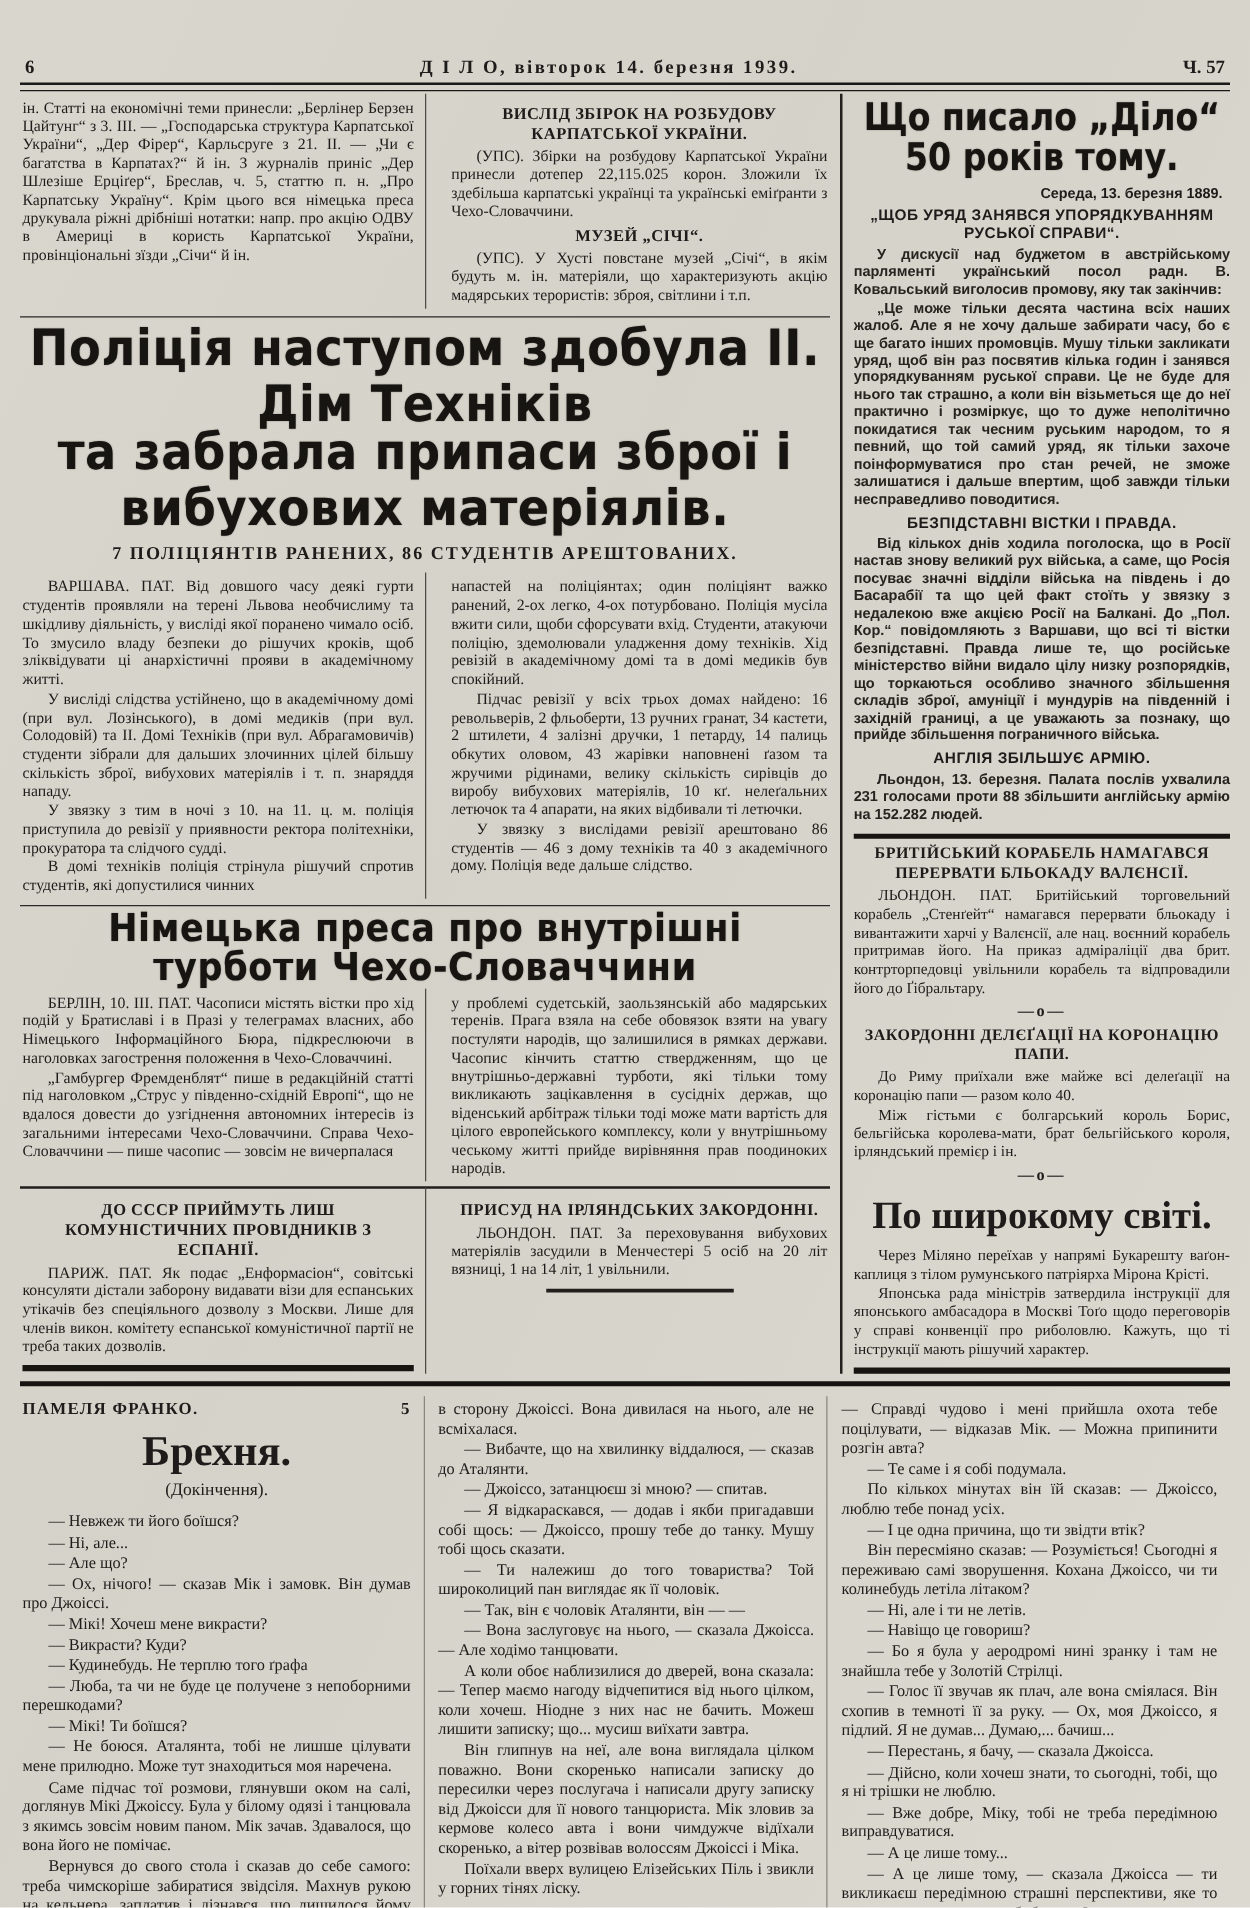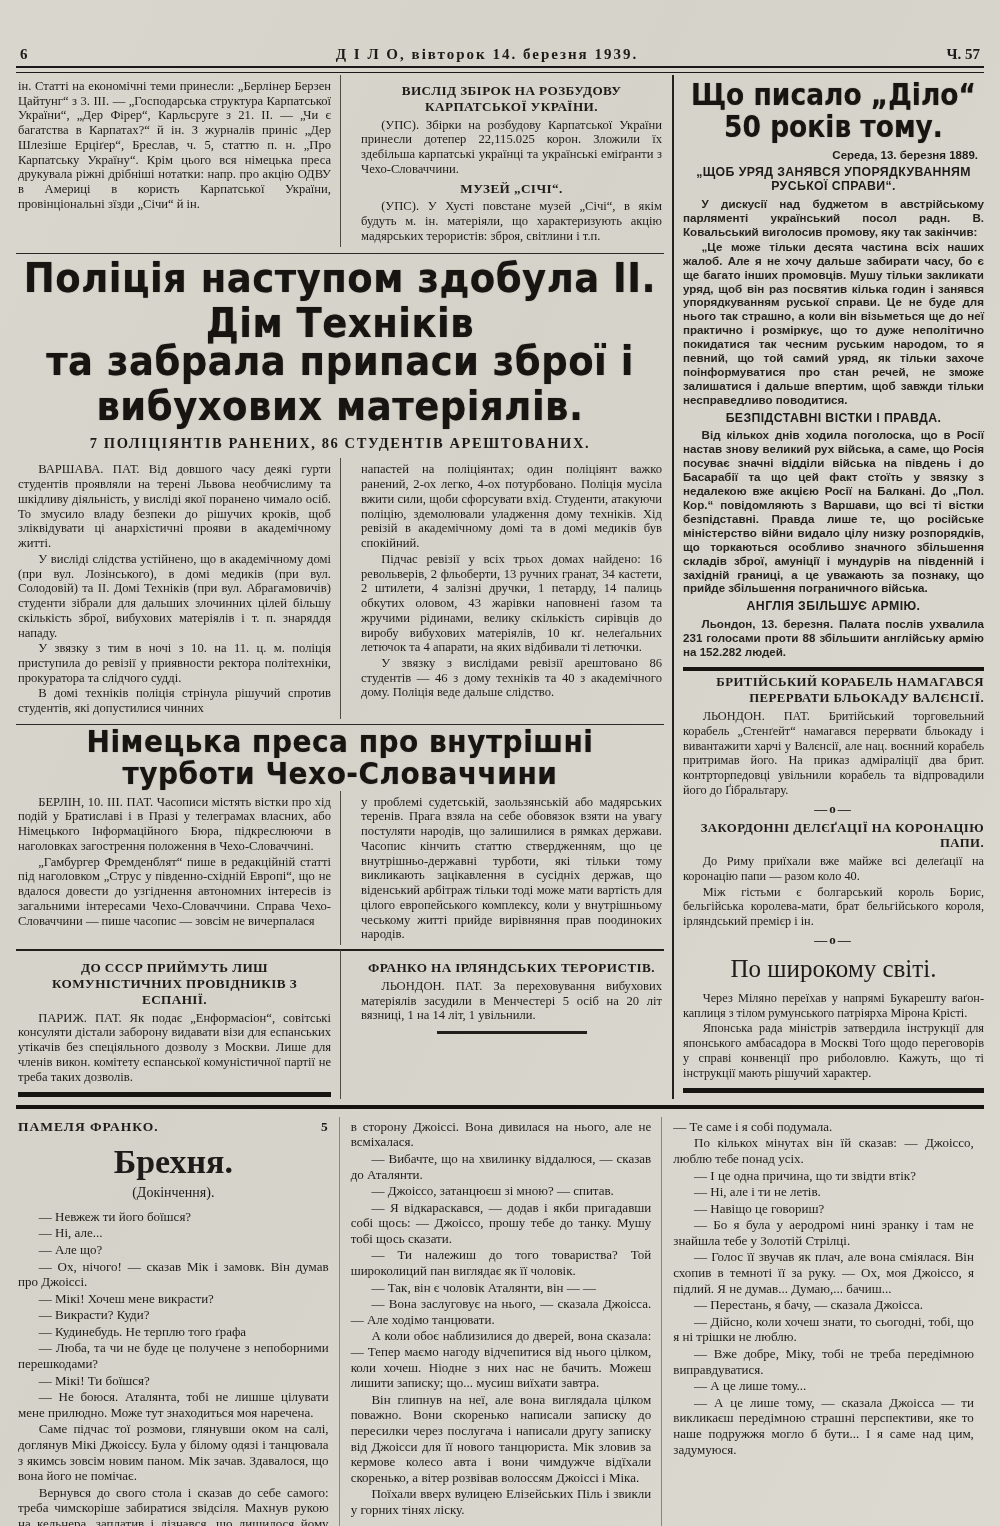"БРИТІЙСЬКИЙ КОРАБЕЛЬ НАМАГАВСЯ ПЕРЕРВАТИ" .rserif h3.shead { text-align: right -> none }
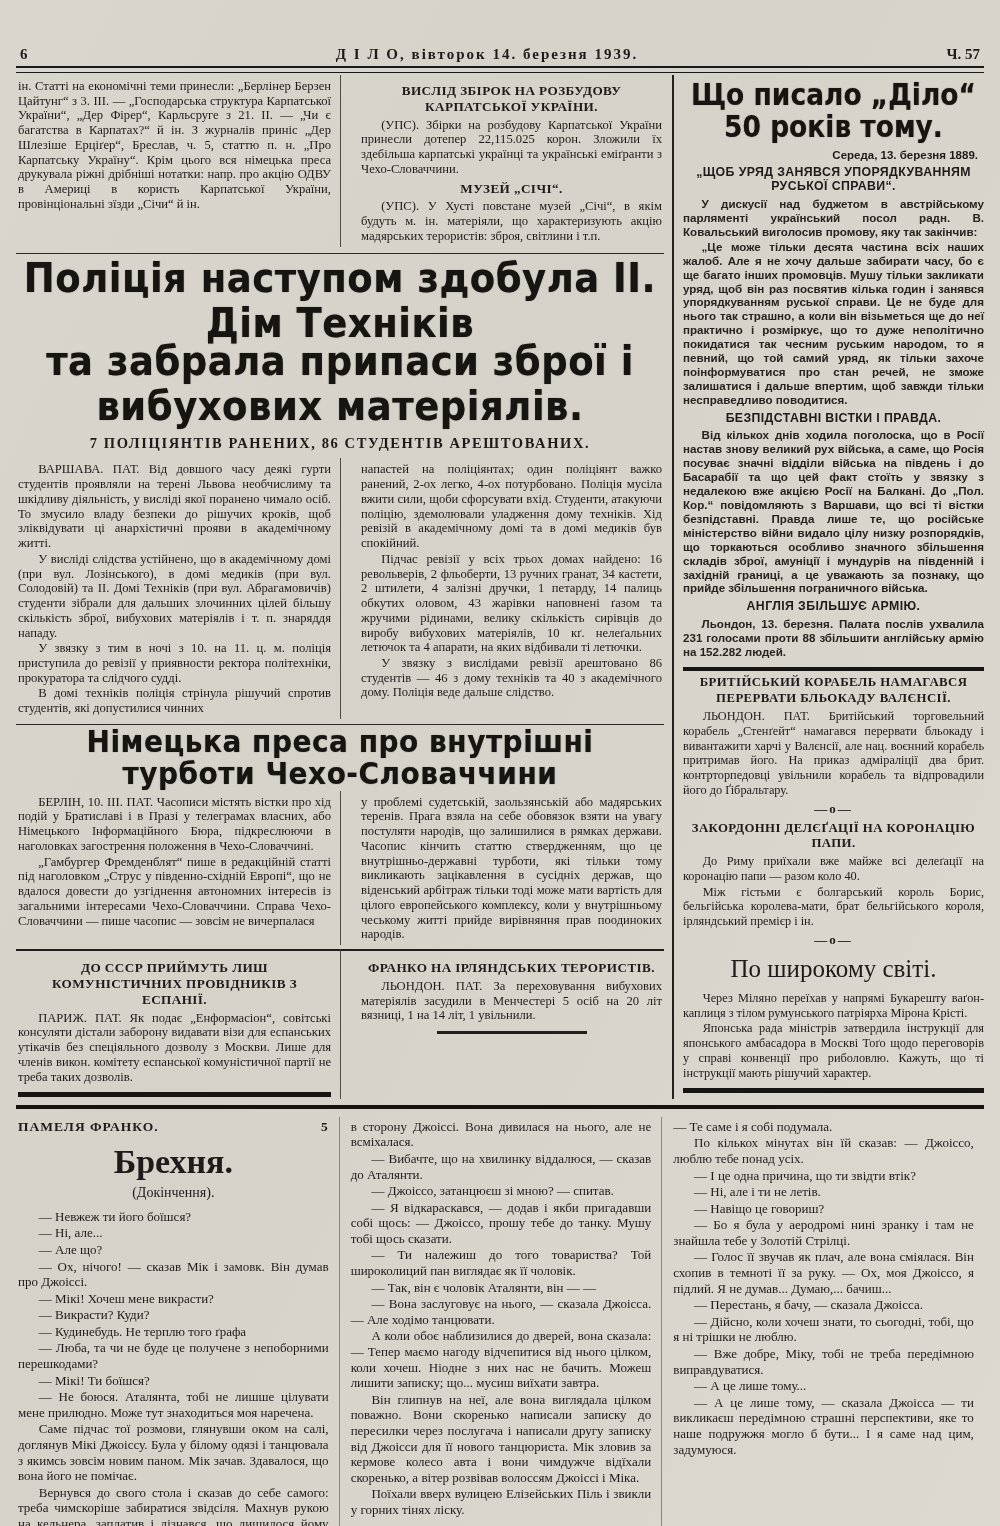"ФРАНКО НА ІРЛЯНДСЬКИХ ТЕРОРИСТІВ." h3.shead { text: ФРАНКО НА ІРЛЯНДСЬКИХ ТЕРОРИСТІВ -> ПРИСУД НА ІРЛЯНДСЬКИХ ЗАКОРДОННІ }
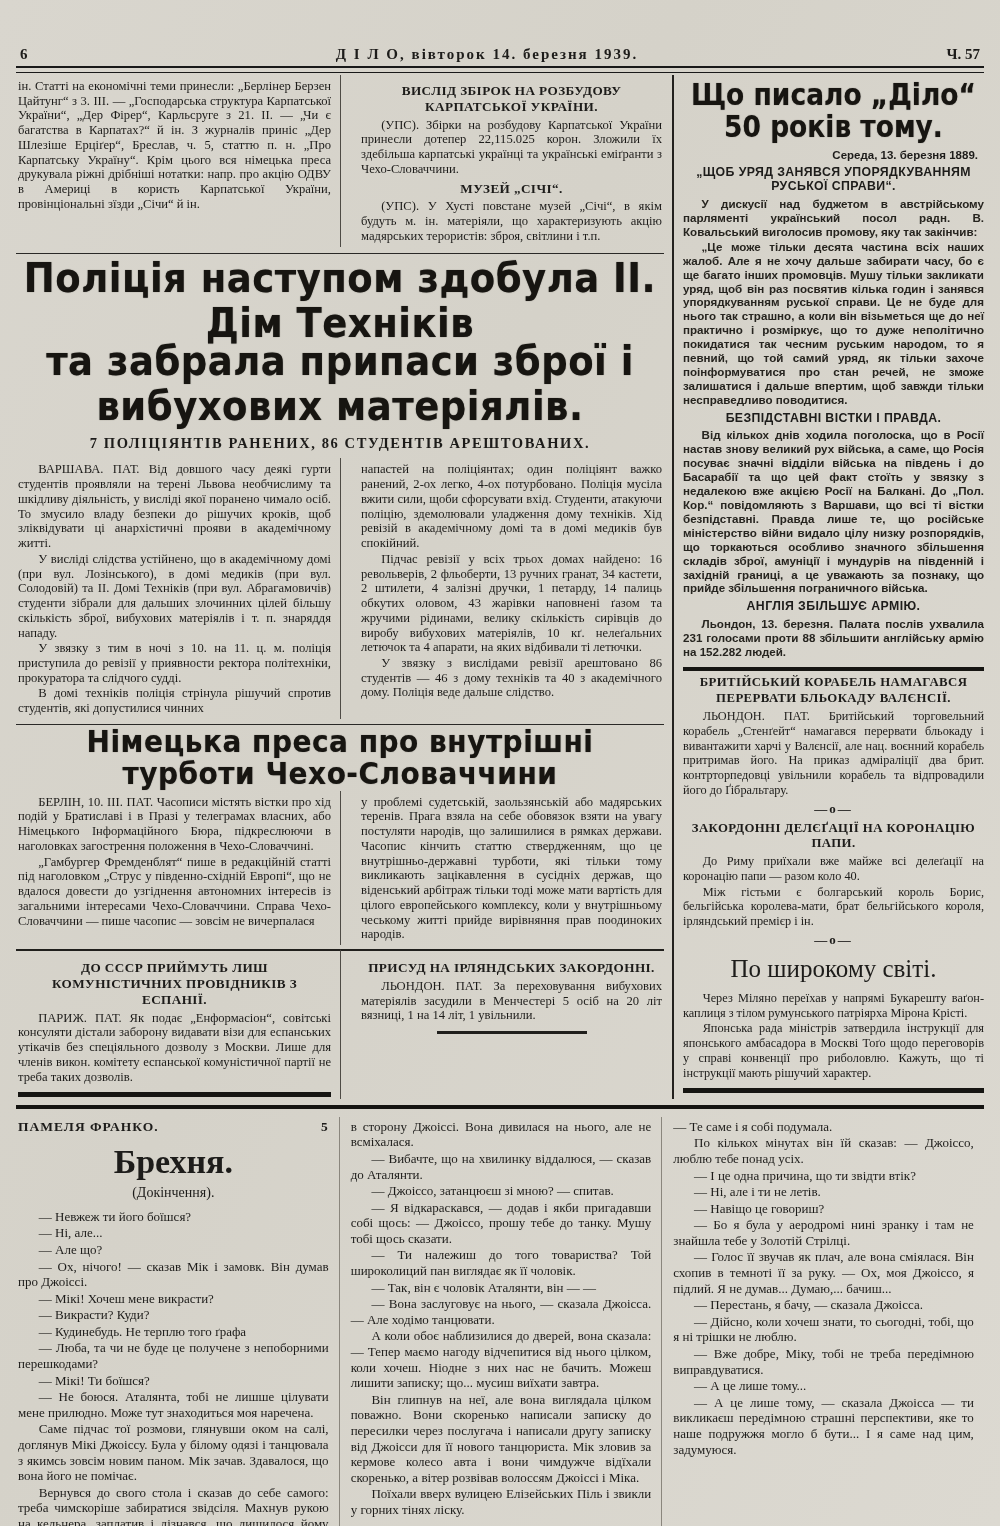"По широкому світі." .world-head { font-size: 25px -> 31px; font-weight: normal -> bold }
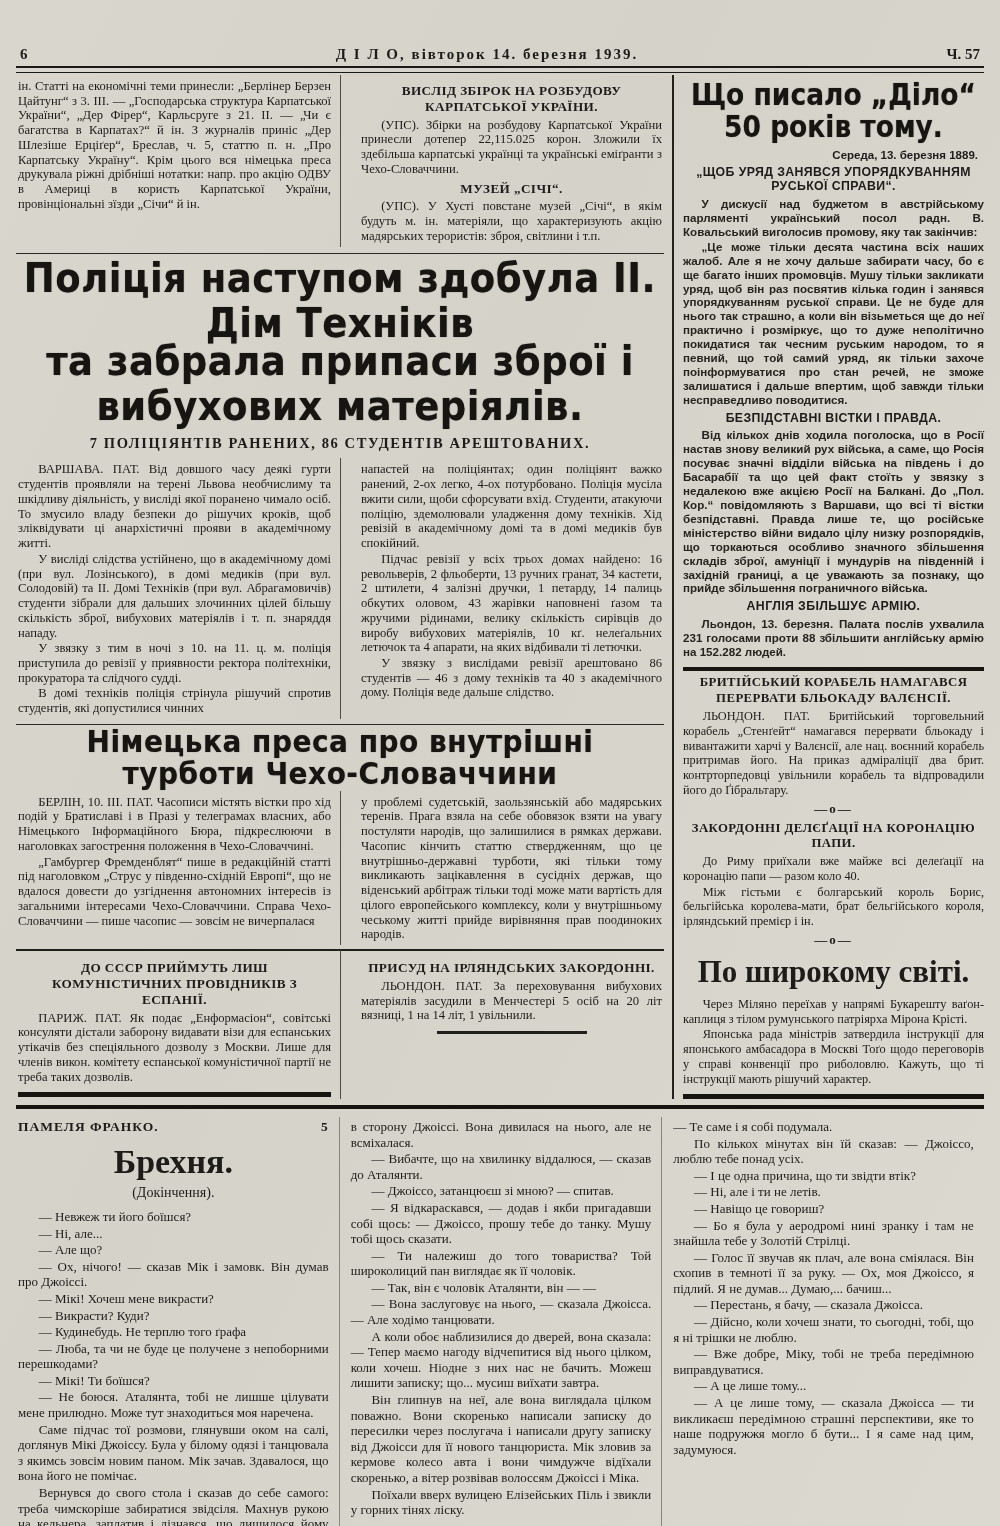"— Справді чудово і мені" p.para { html: none -> <p>— Справді чудово і мені прийшла охота тебе поцілувати, — відказав Мік. — Можна припинити розгін авта?</p> }
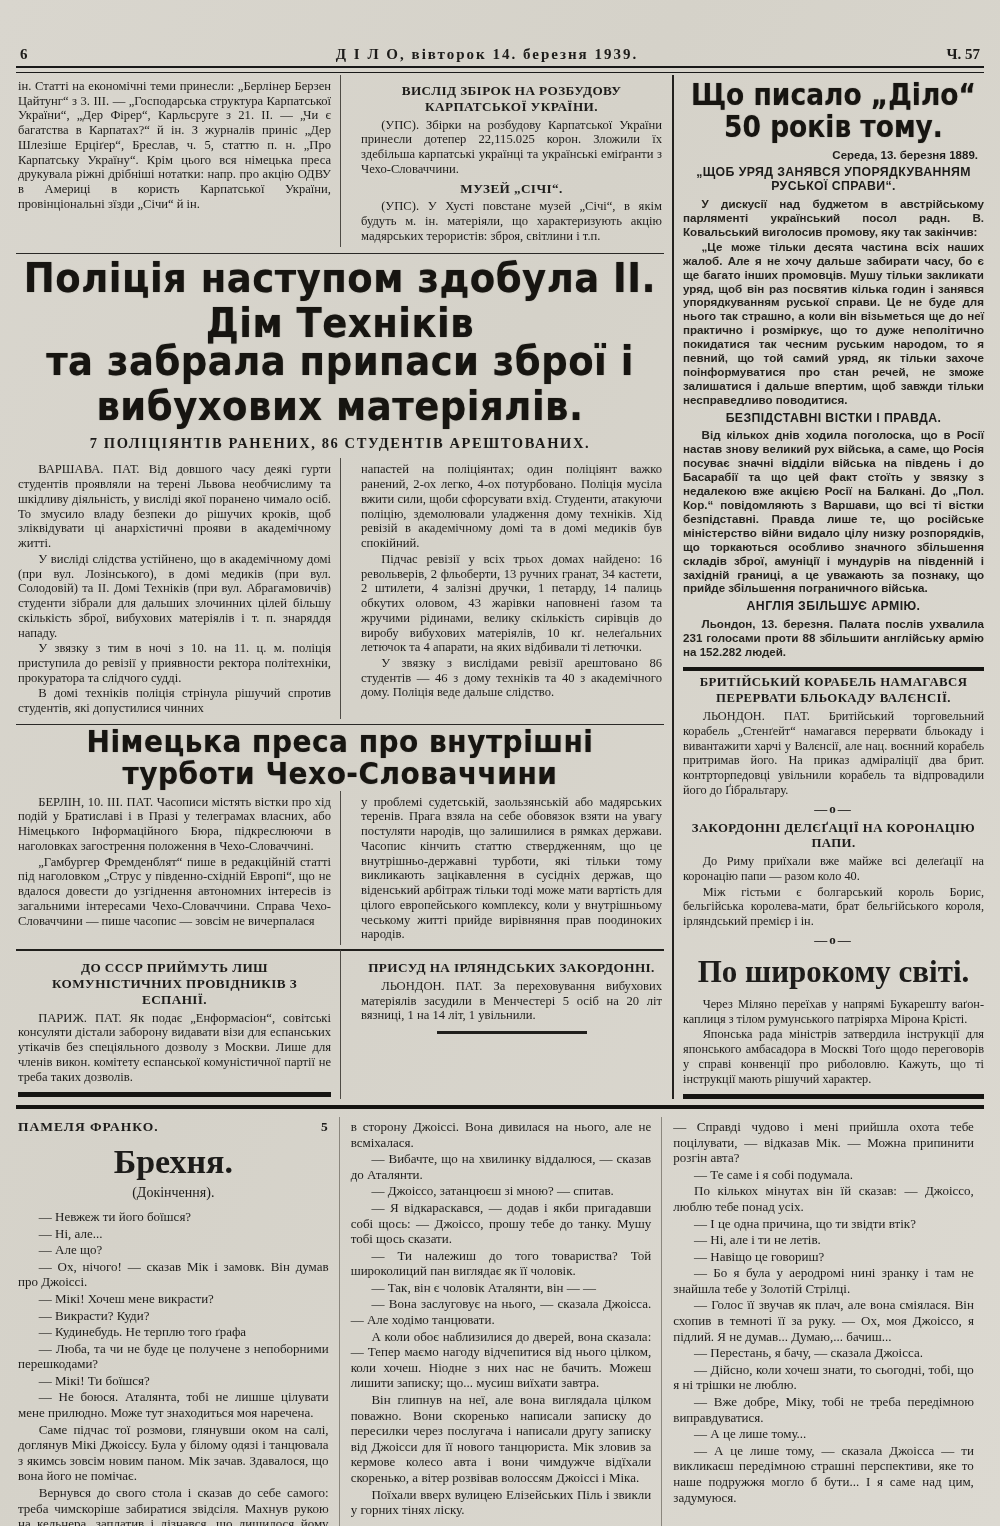"Він пересміяно сказав: — Розуміється!" p.para { html: none -> <p>Він пересміяно сказав: — Розуміється! Сьогодні я переживаю самі зворушення. Кохана Джоіссо, чи ти колинебудь летіла літаком?</p> }
